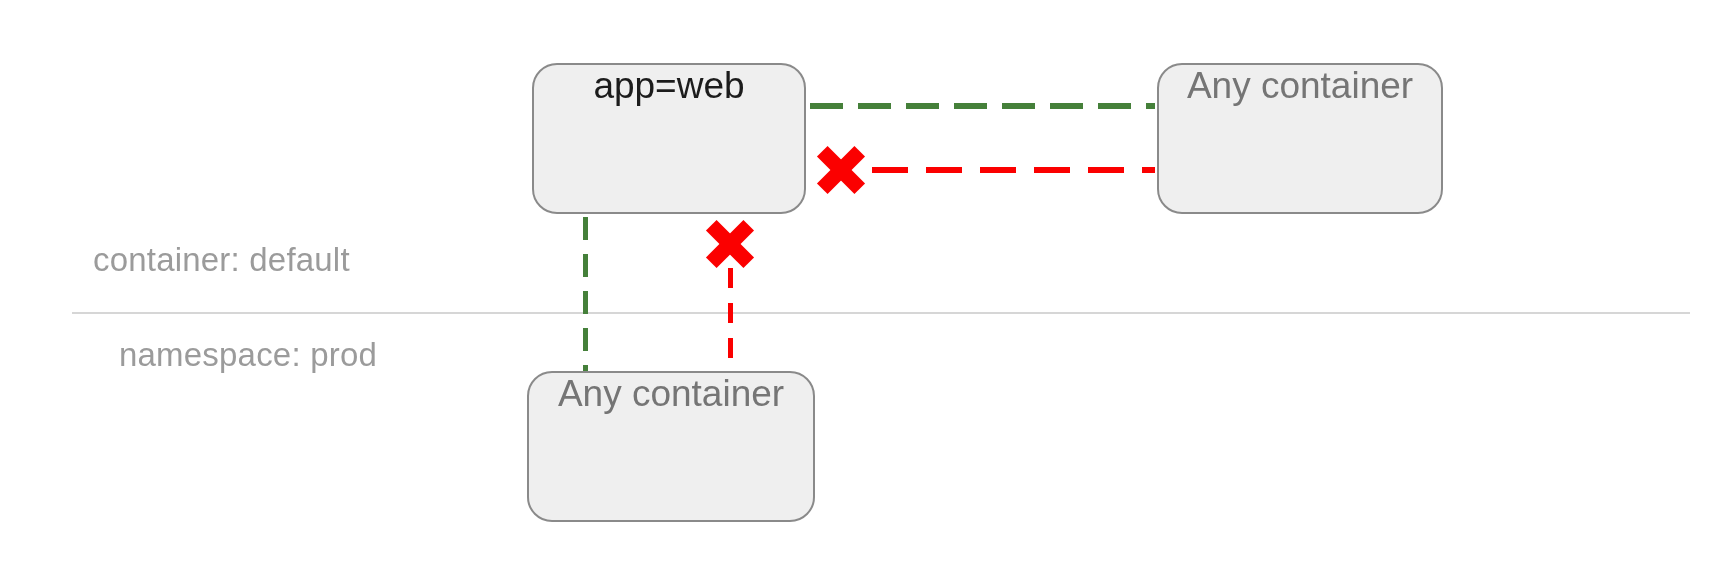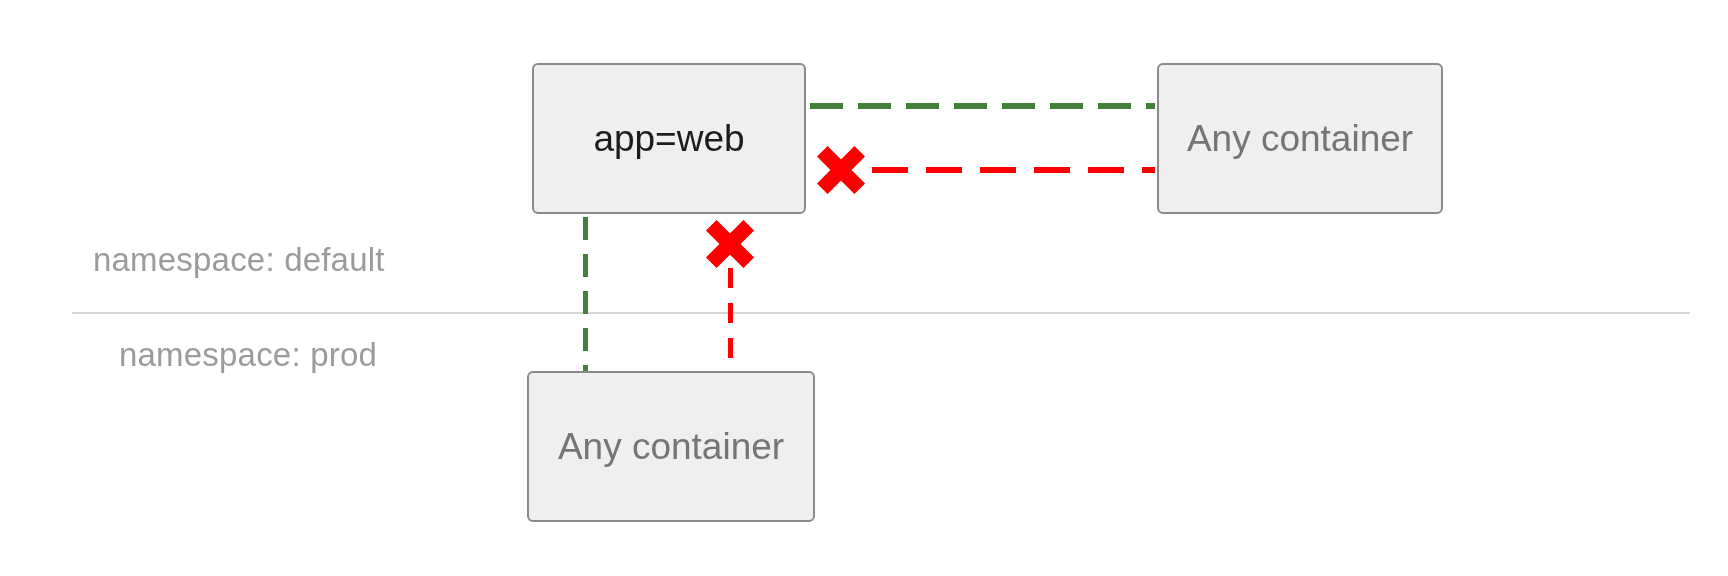"app=web" .node { align-items: center -> flex-start; border-radius: 6px -> 25px }
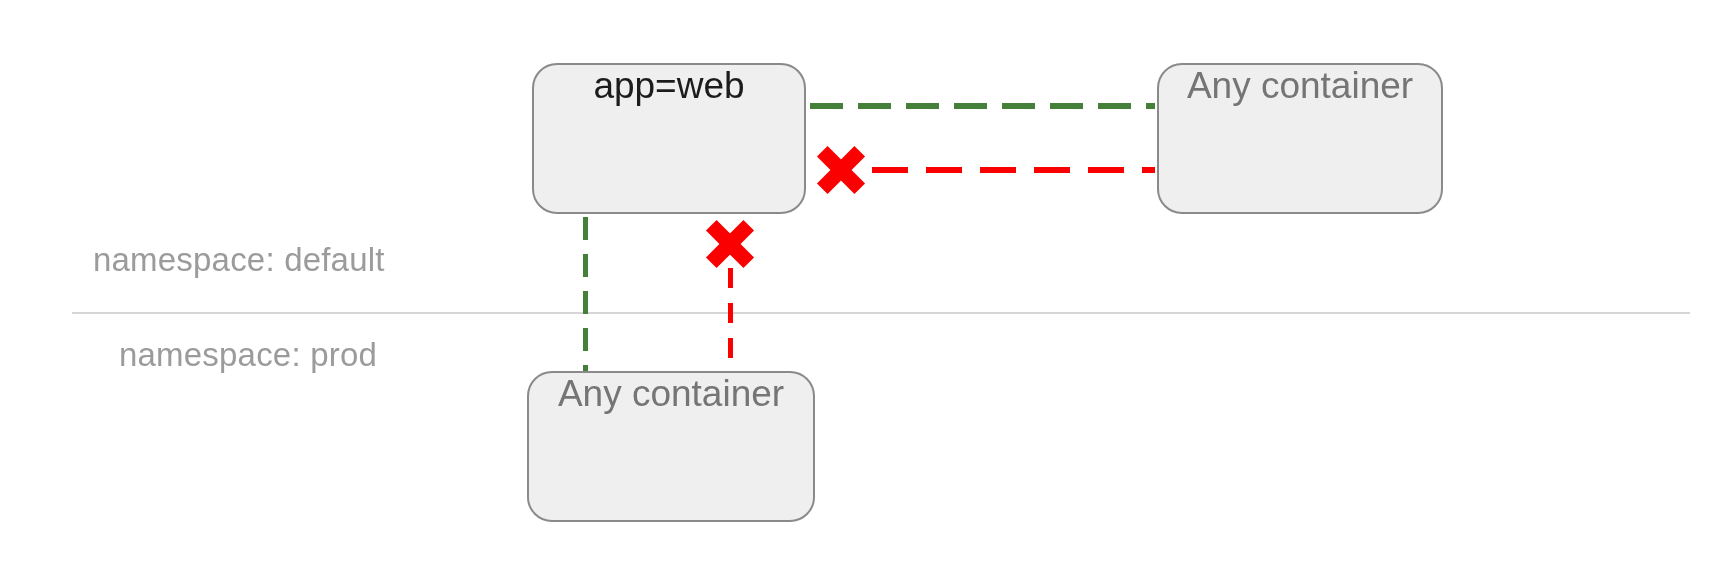"namespace: default" div.ns-label { text: namespace -> container }
